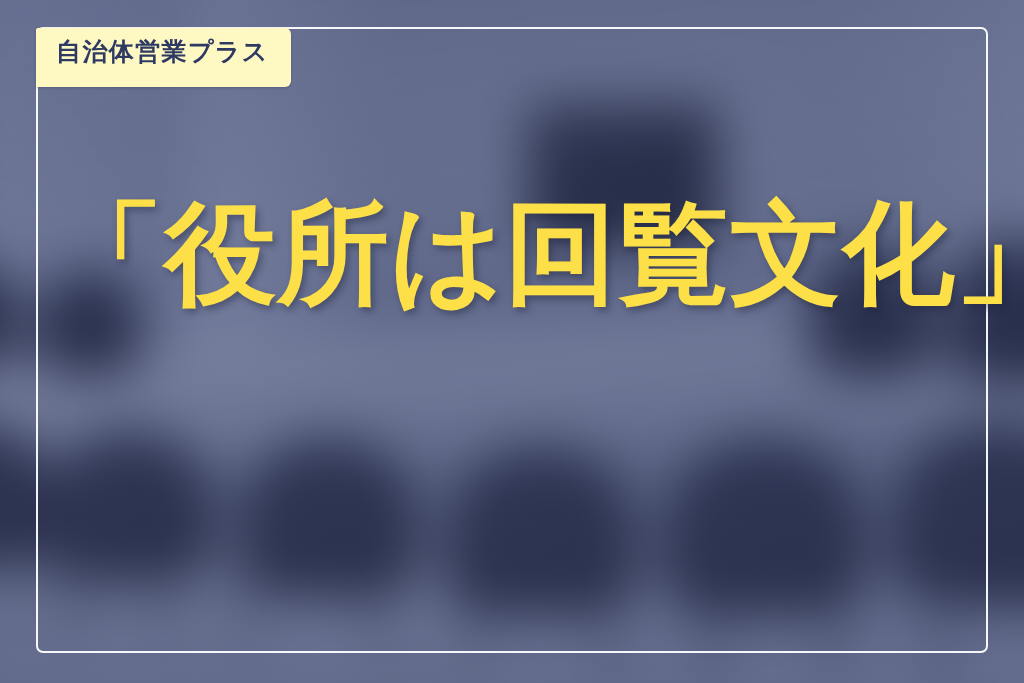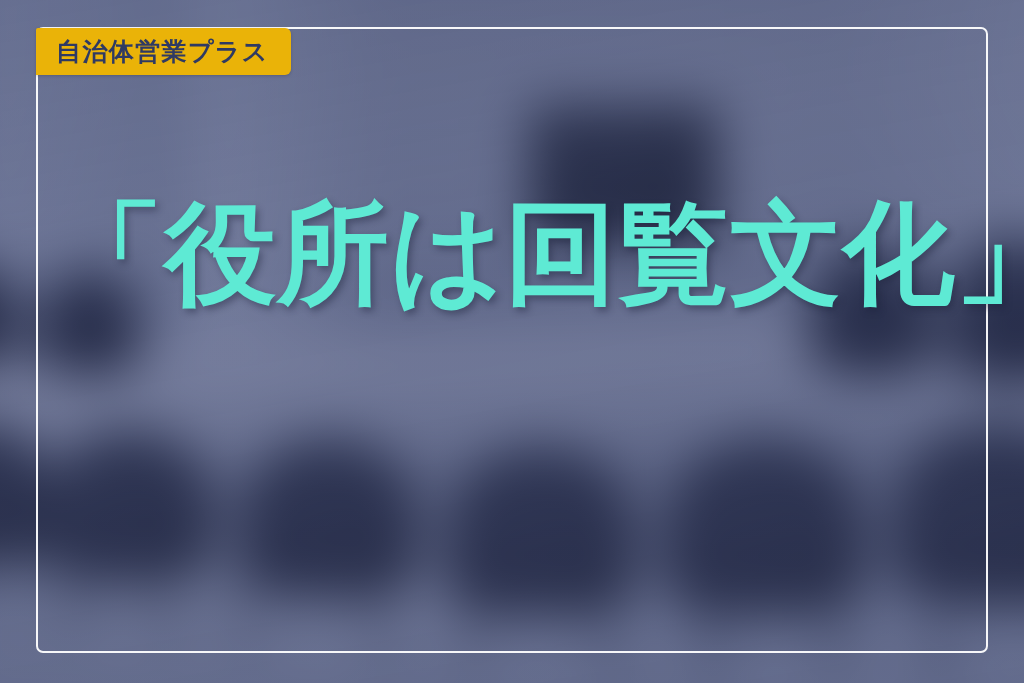"自治体営業プラス" .badge { background: #eab308 -> #fef9c3; padding: 0 22px 0 20px -> 0 22px 12px 20px }
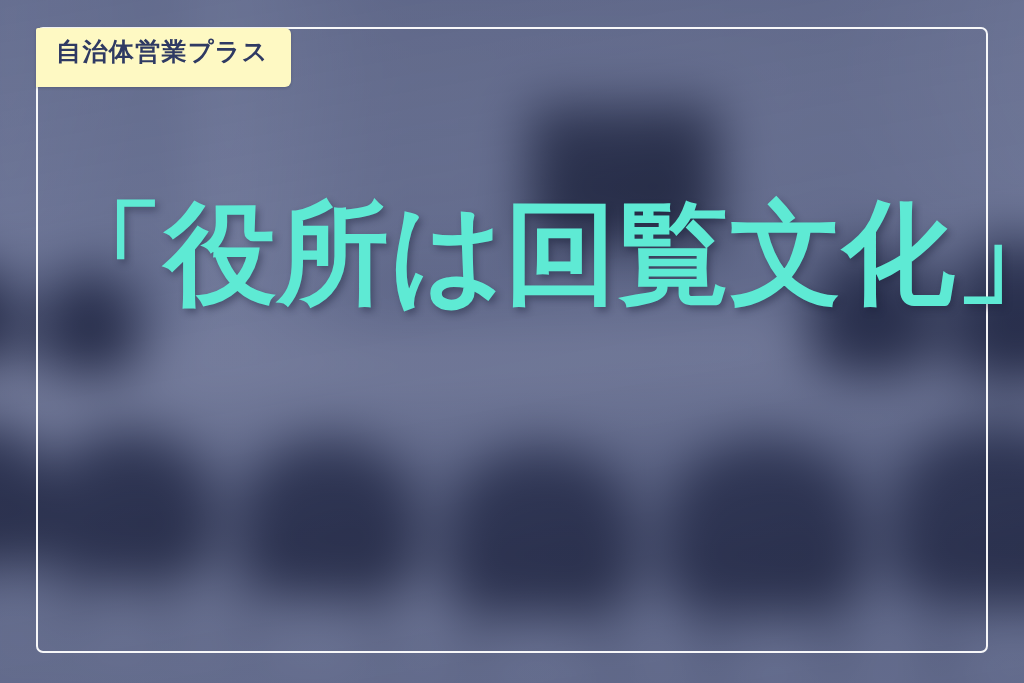"「役所は回覧文化」" .hl-line.orange { color: #5eead4 -> #fde047 }
